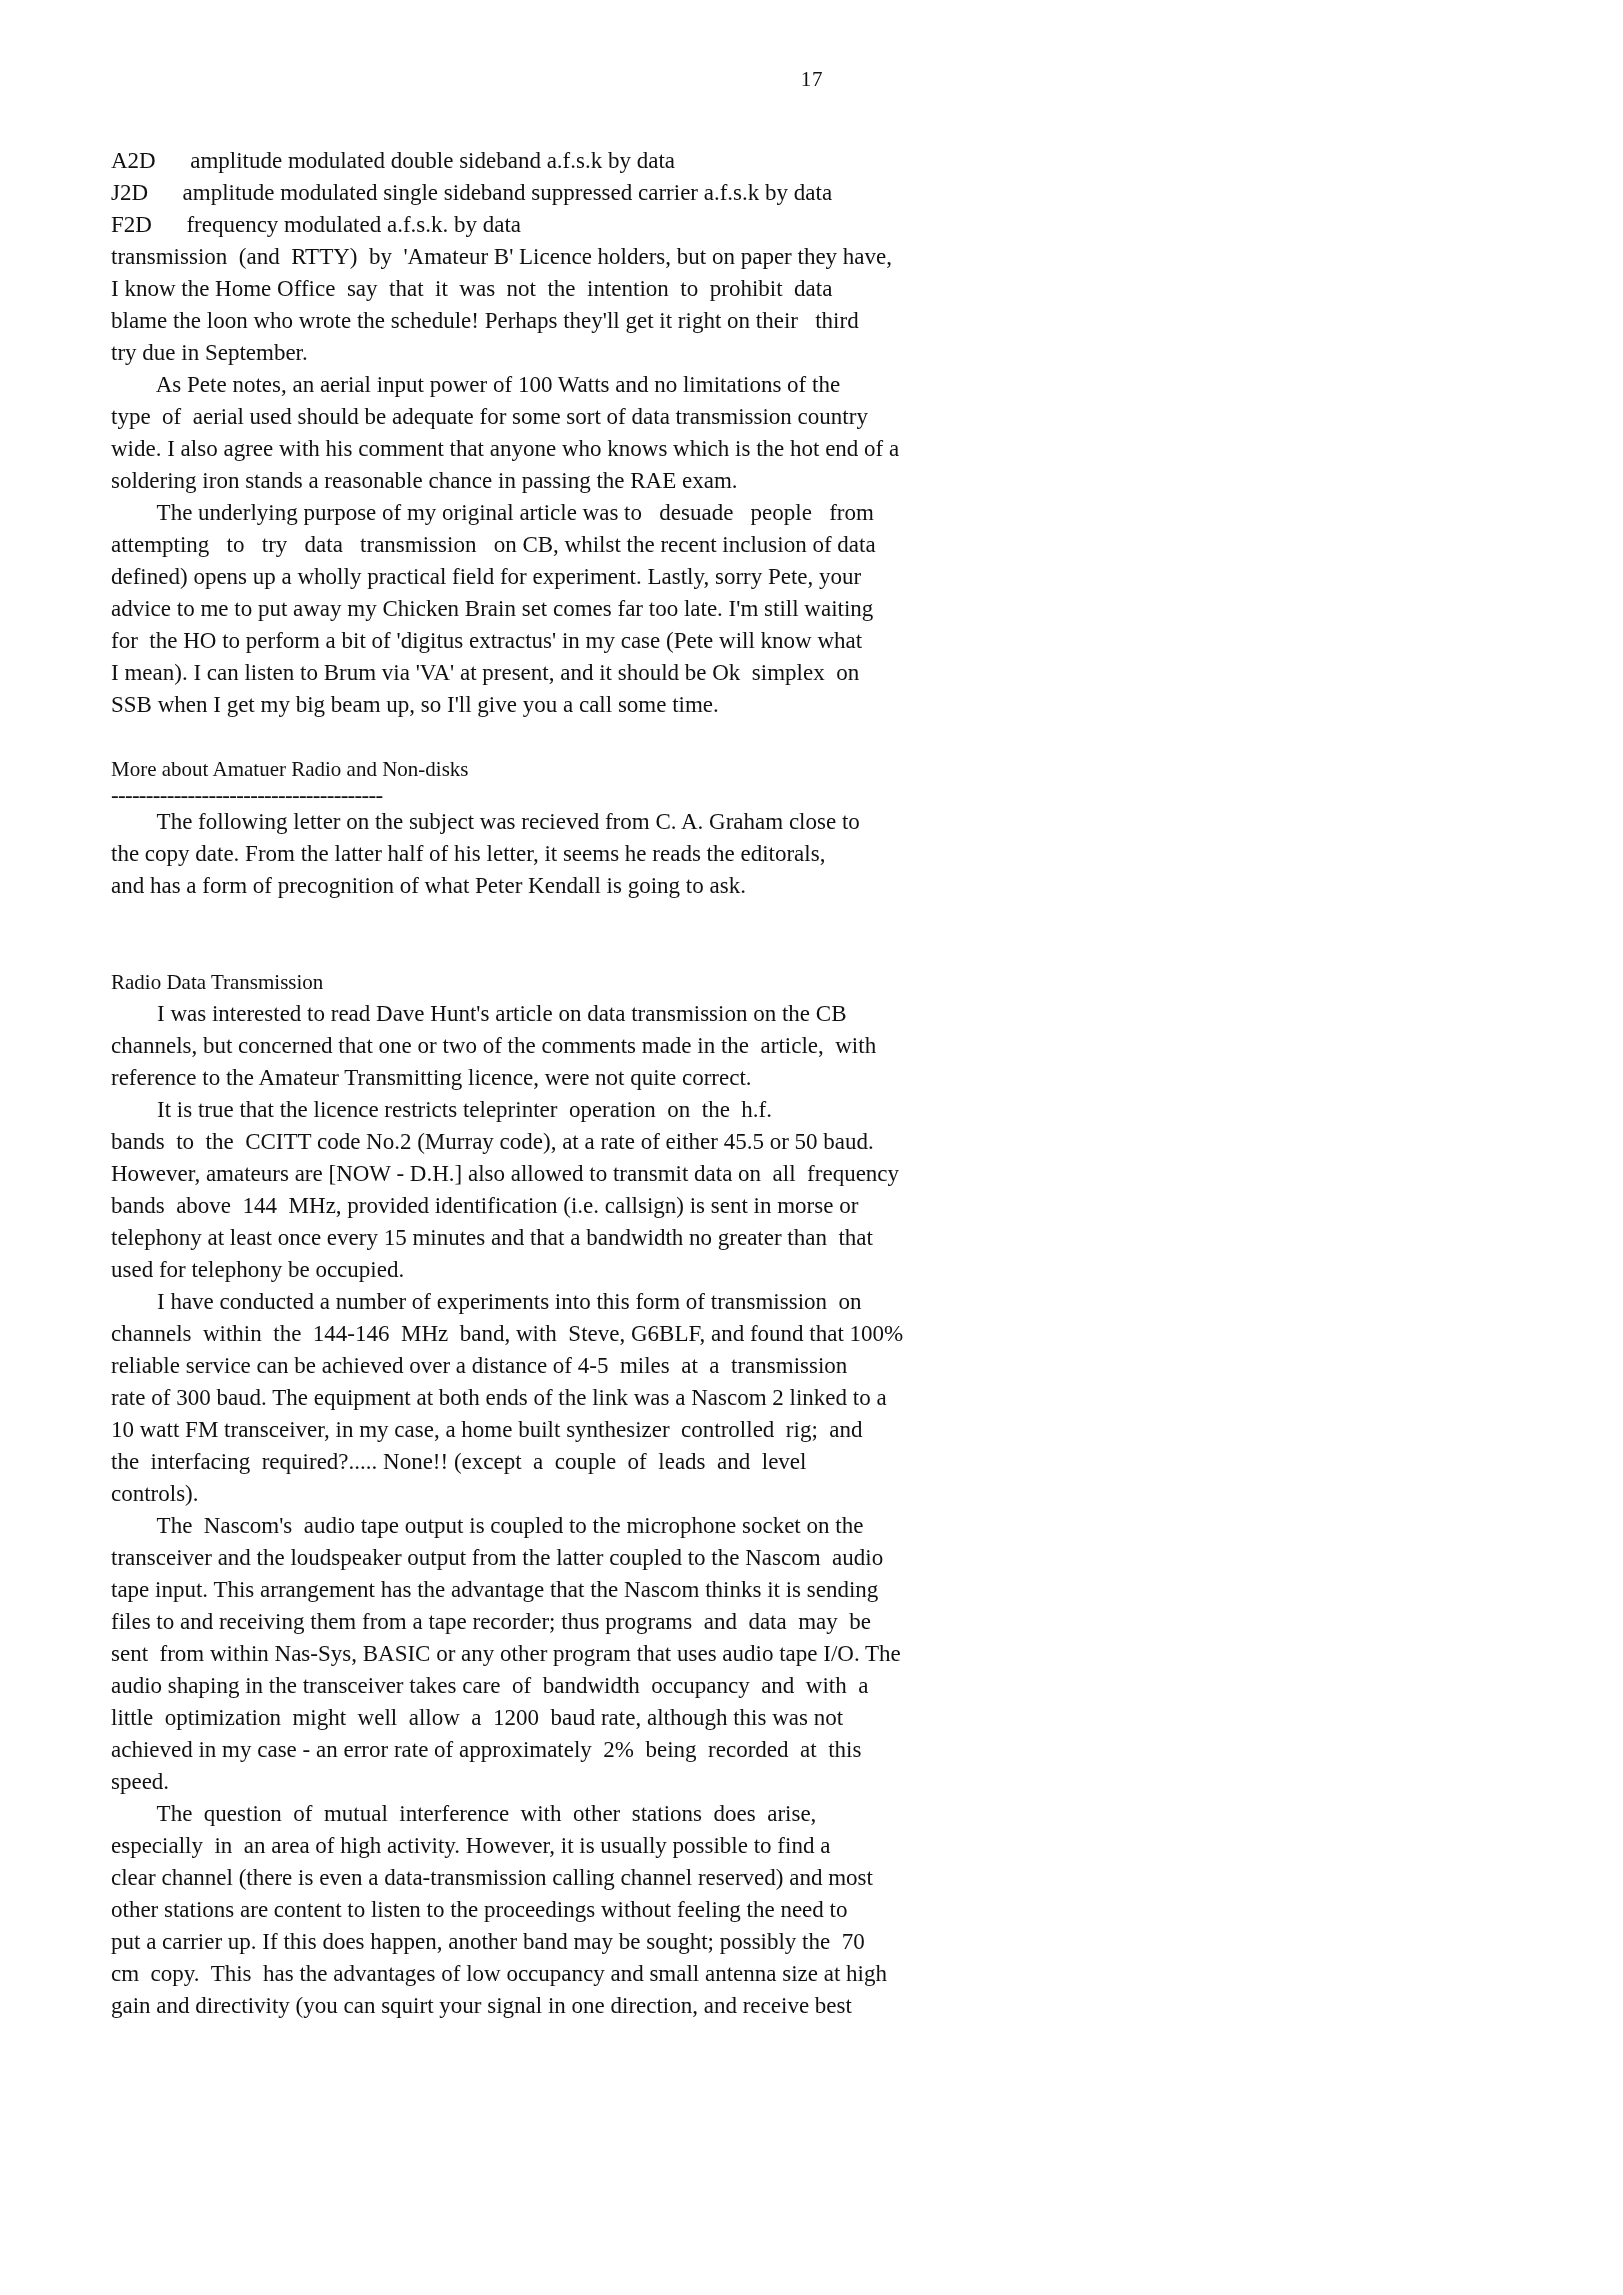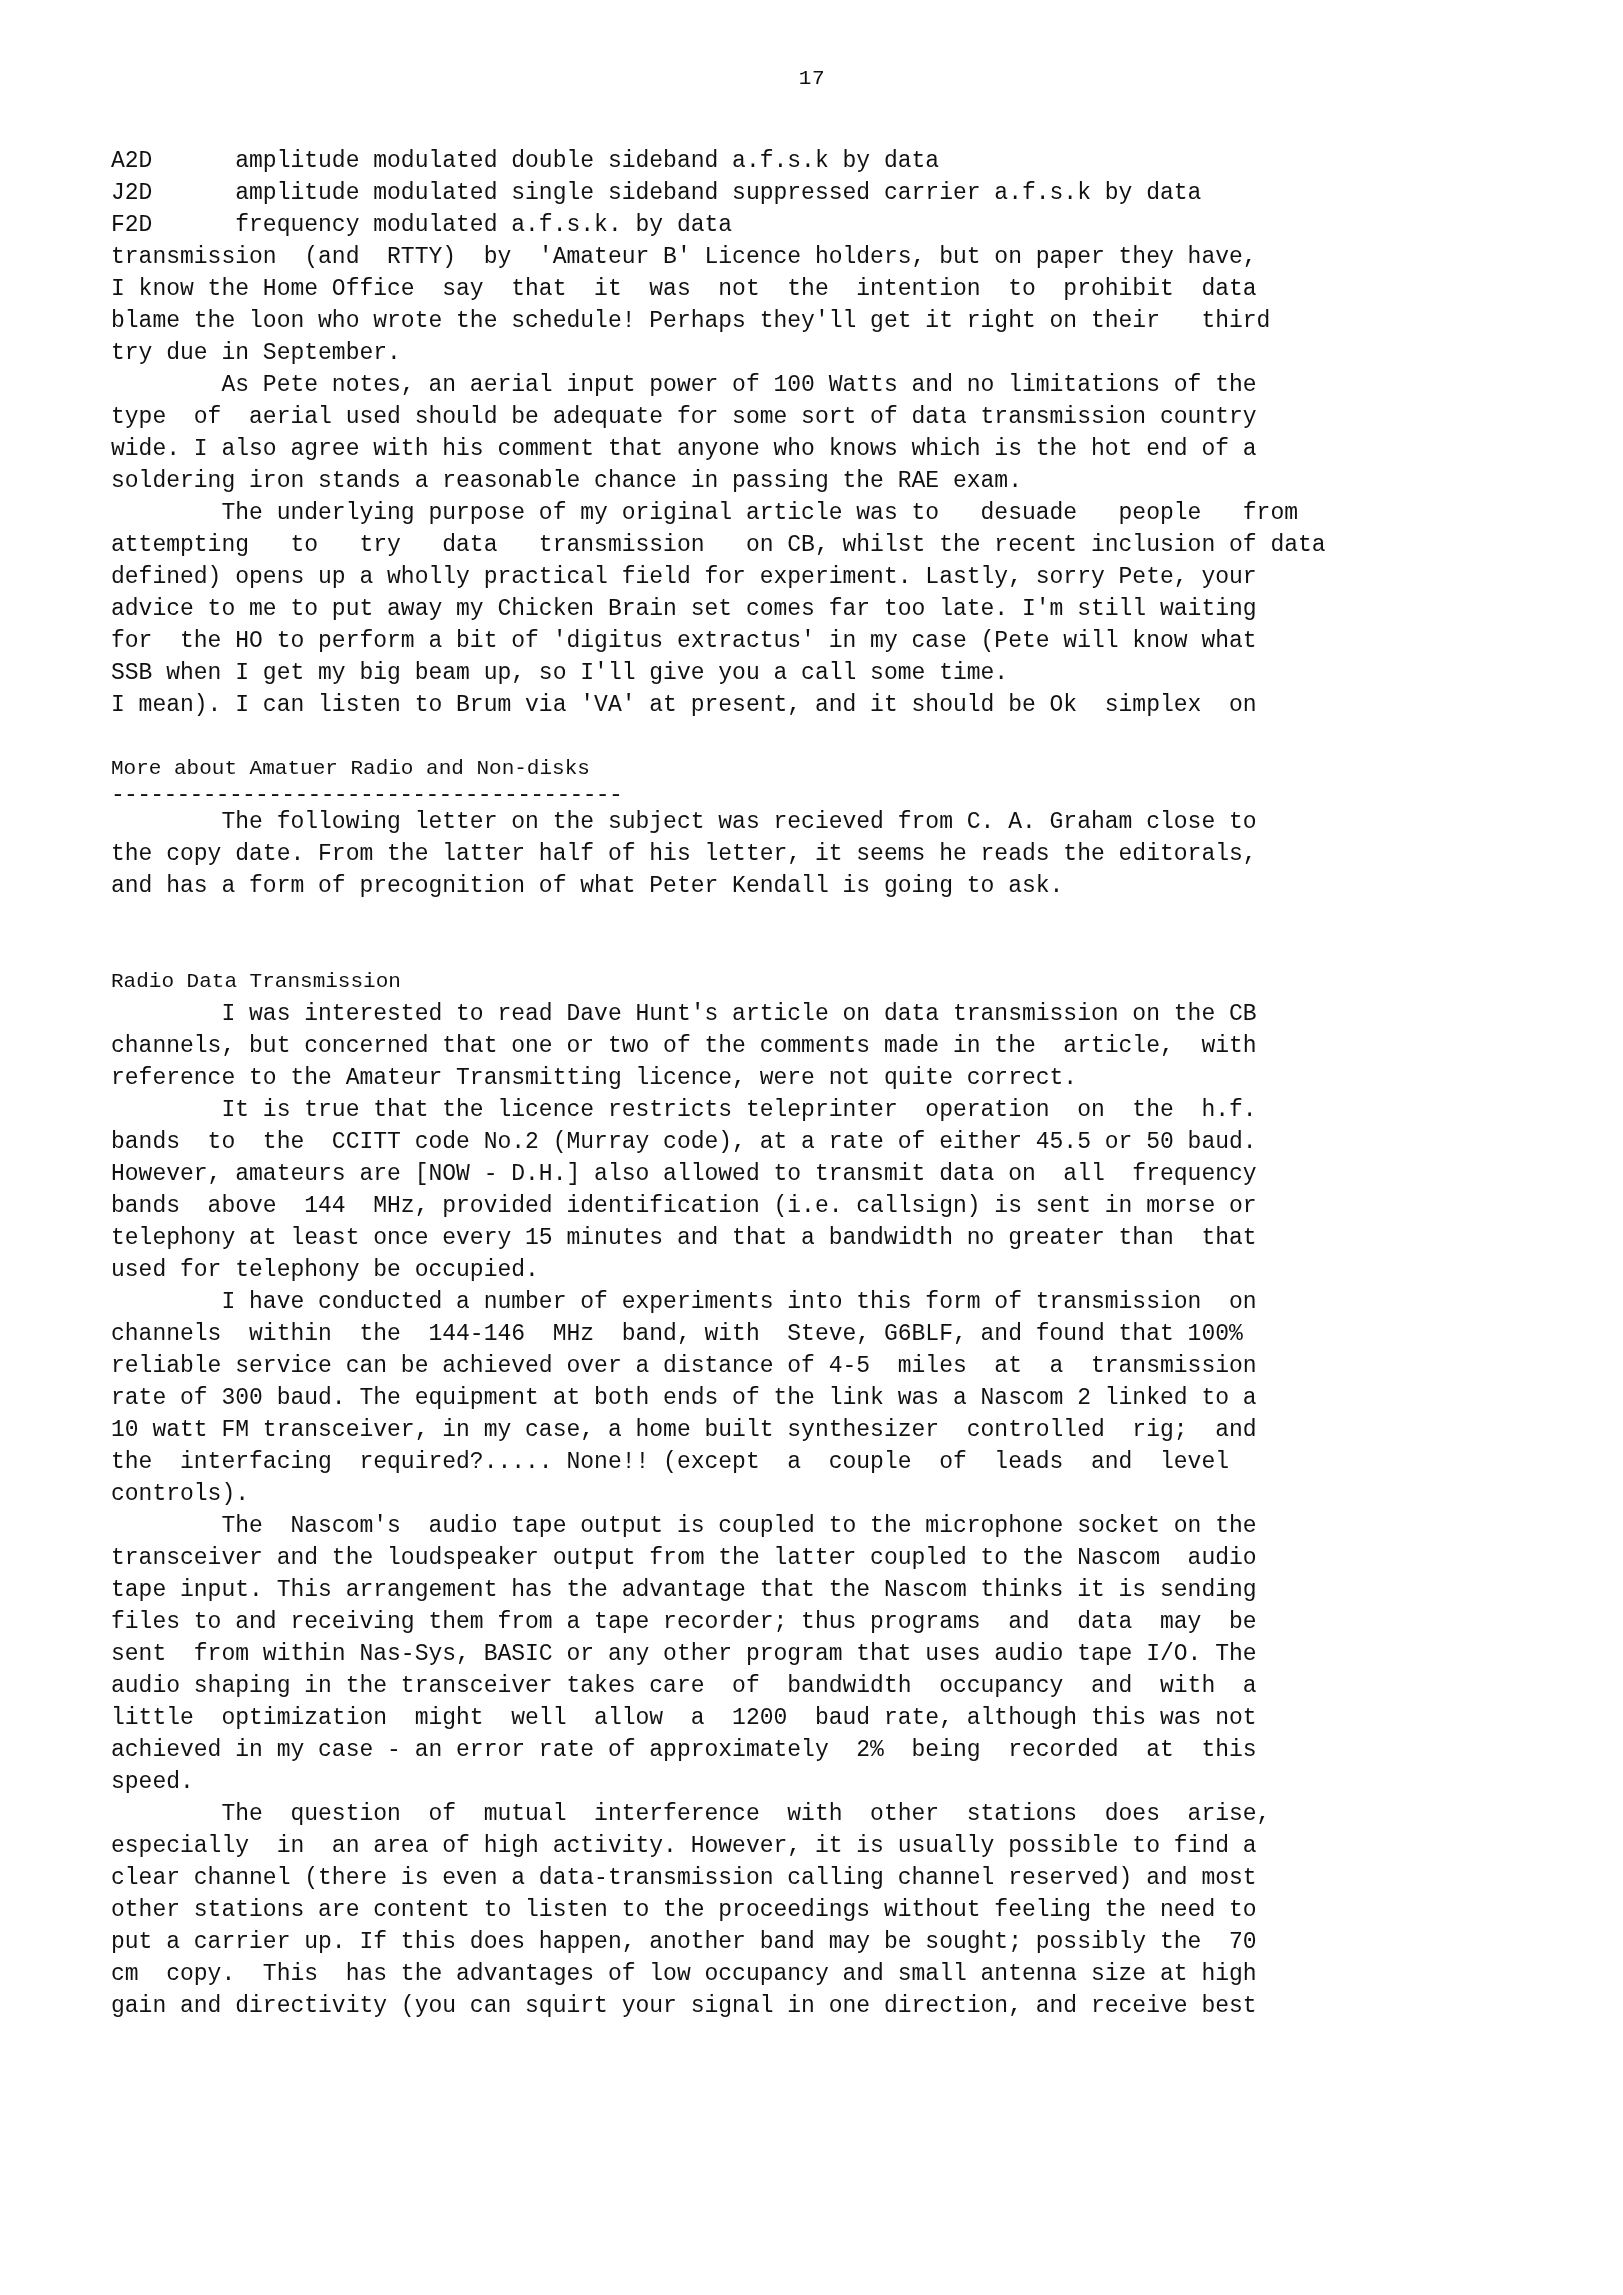"17" .page { font-family: Liberation Mono, monospace -> Liberation Serif, serif }
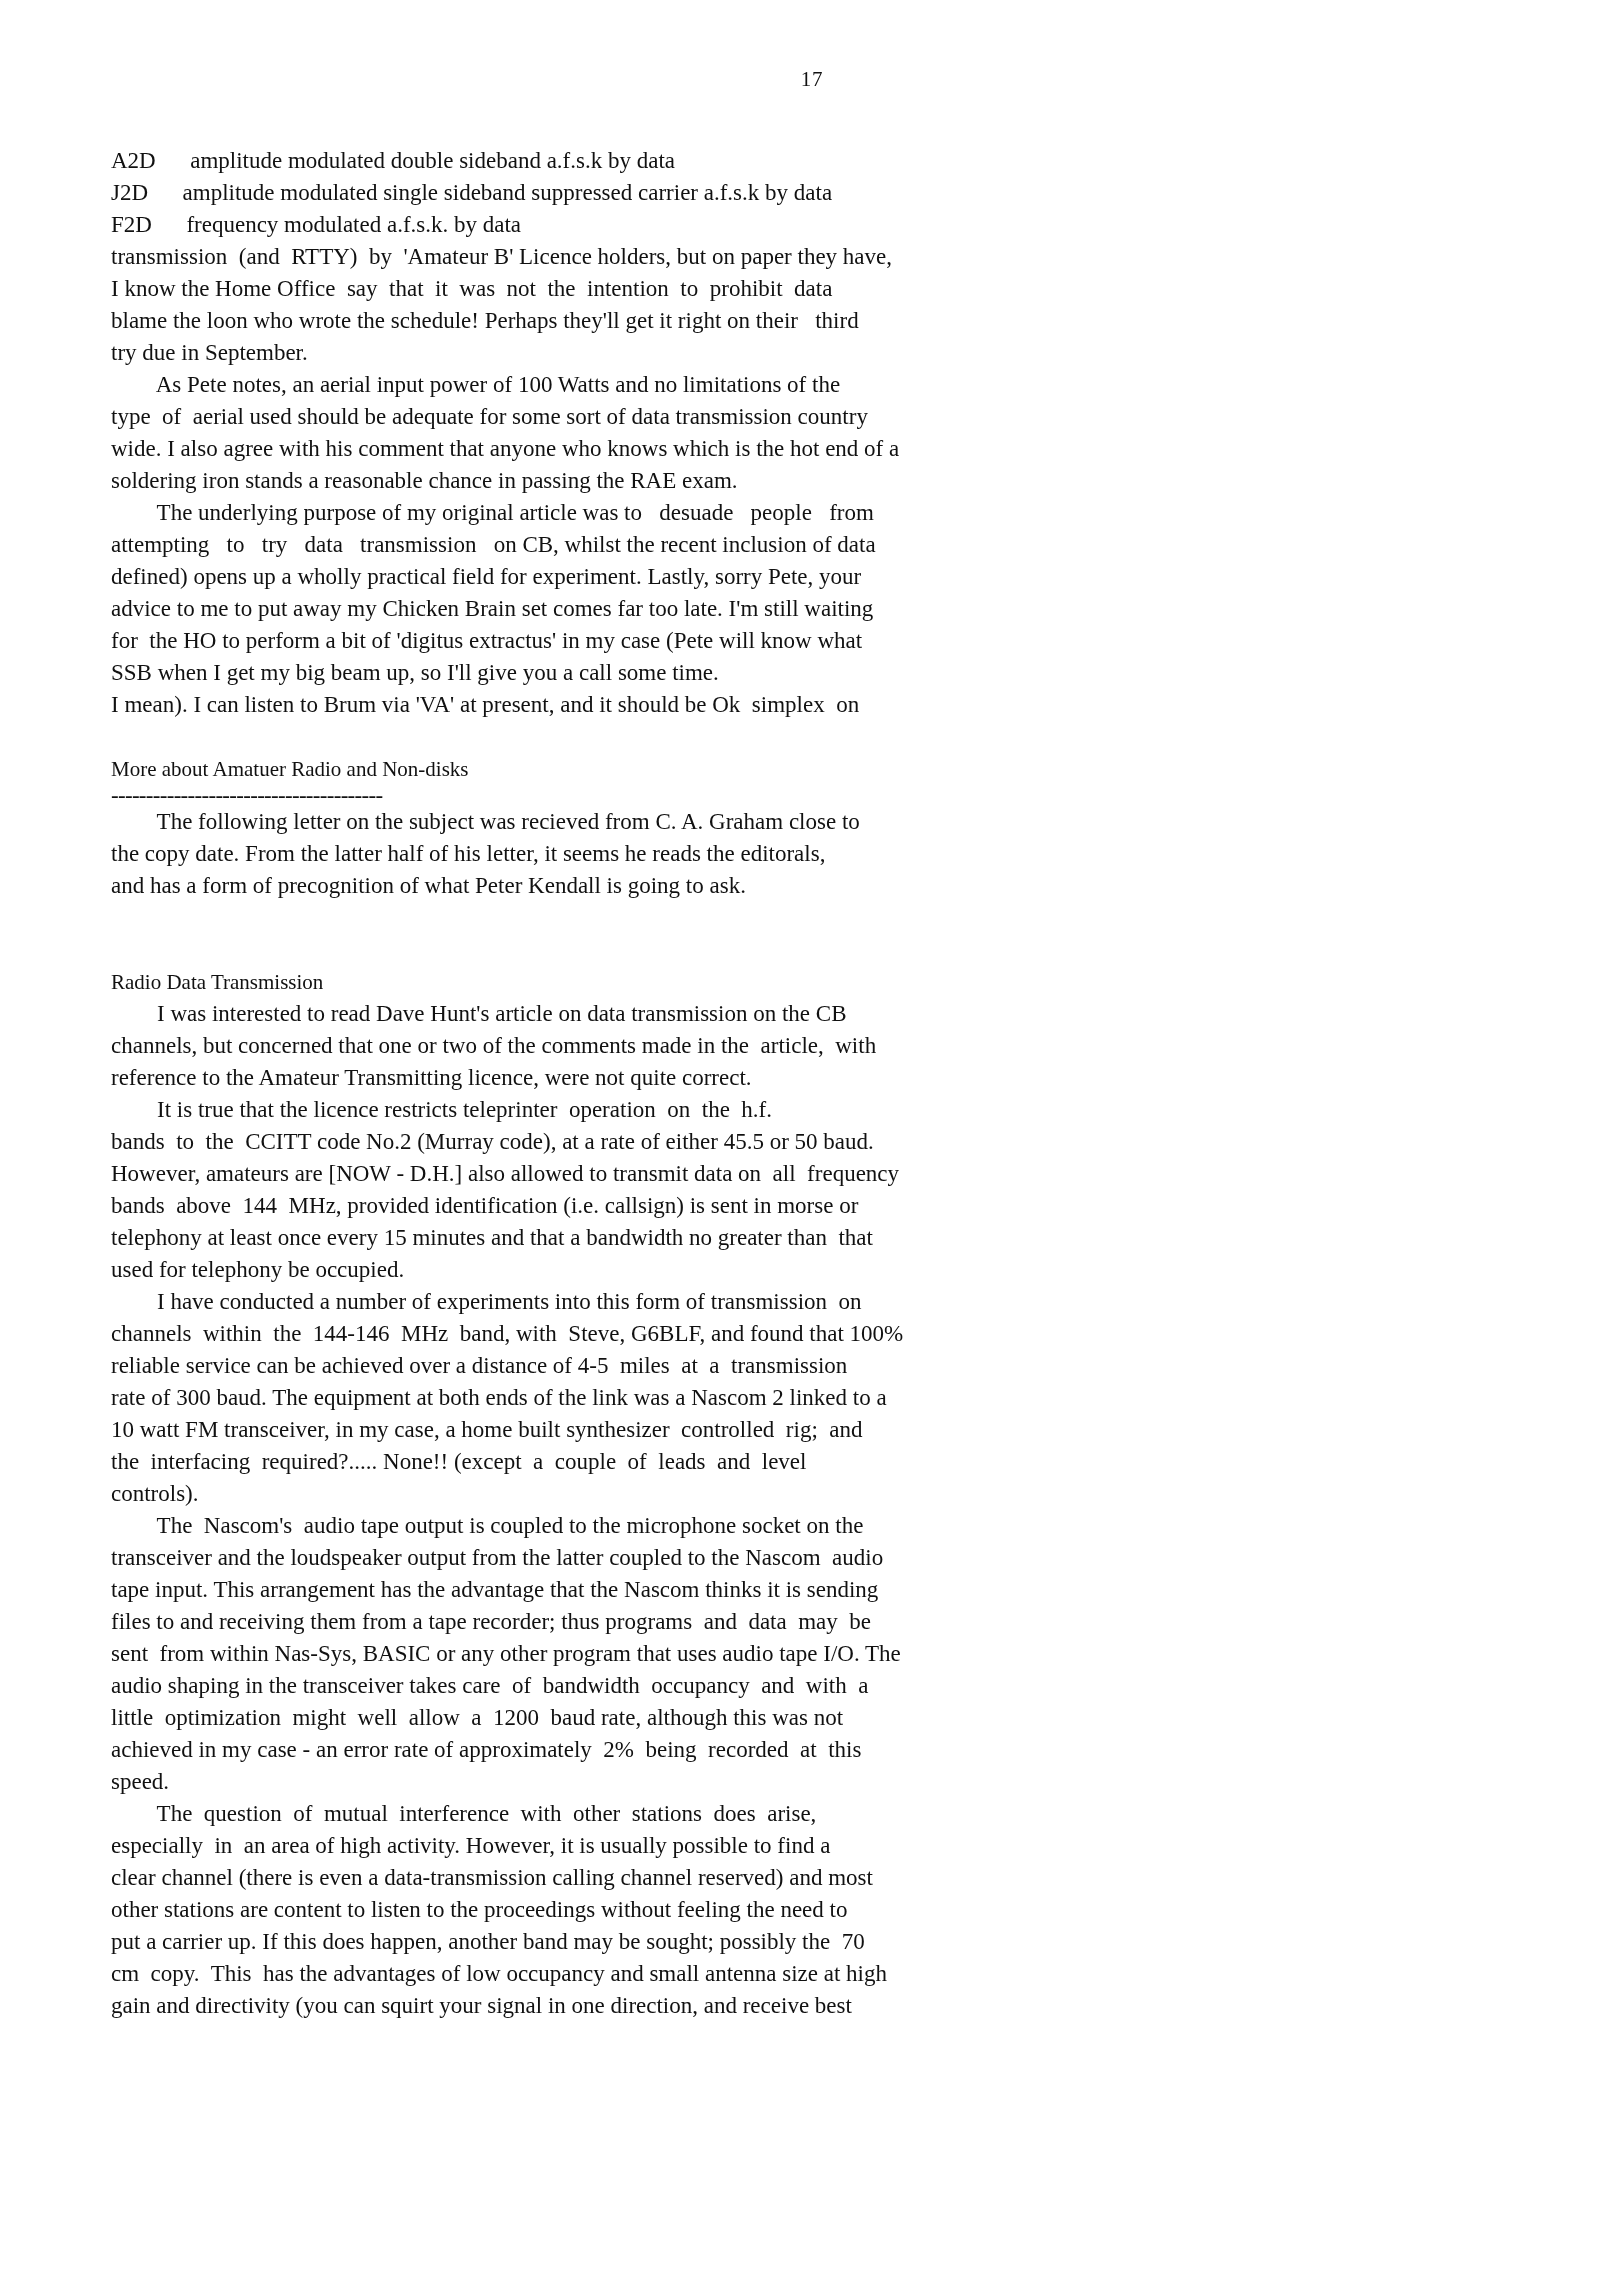"SSB when I get my" div.line { order: before "I mean). I can listen" -> after "I mean). I can listen" }
